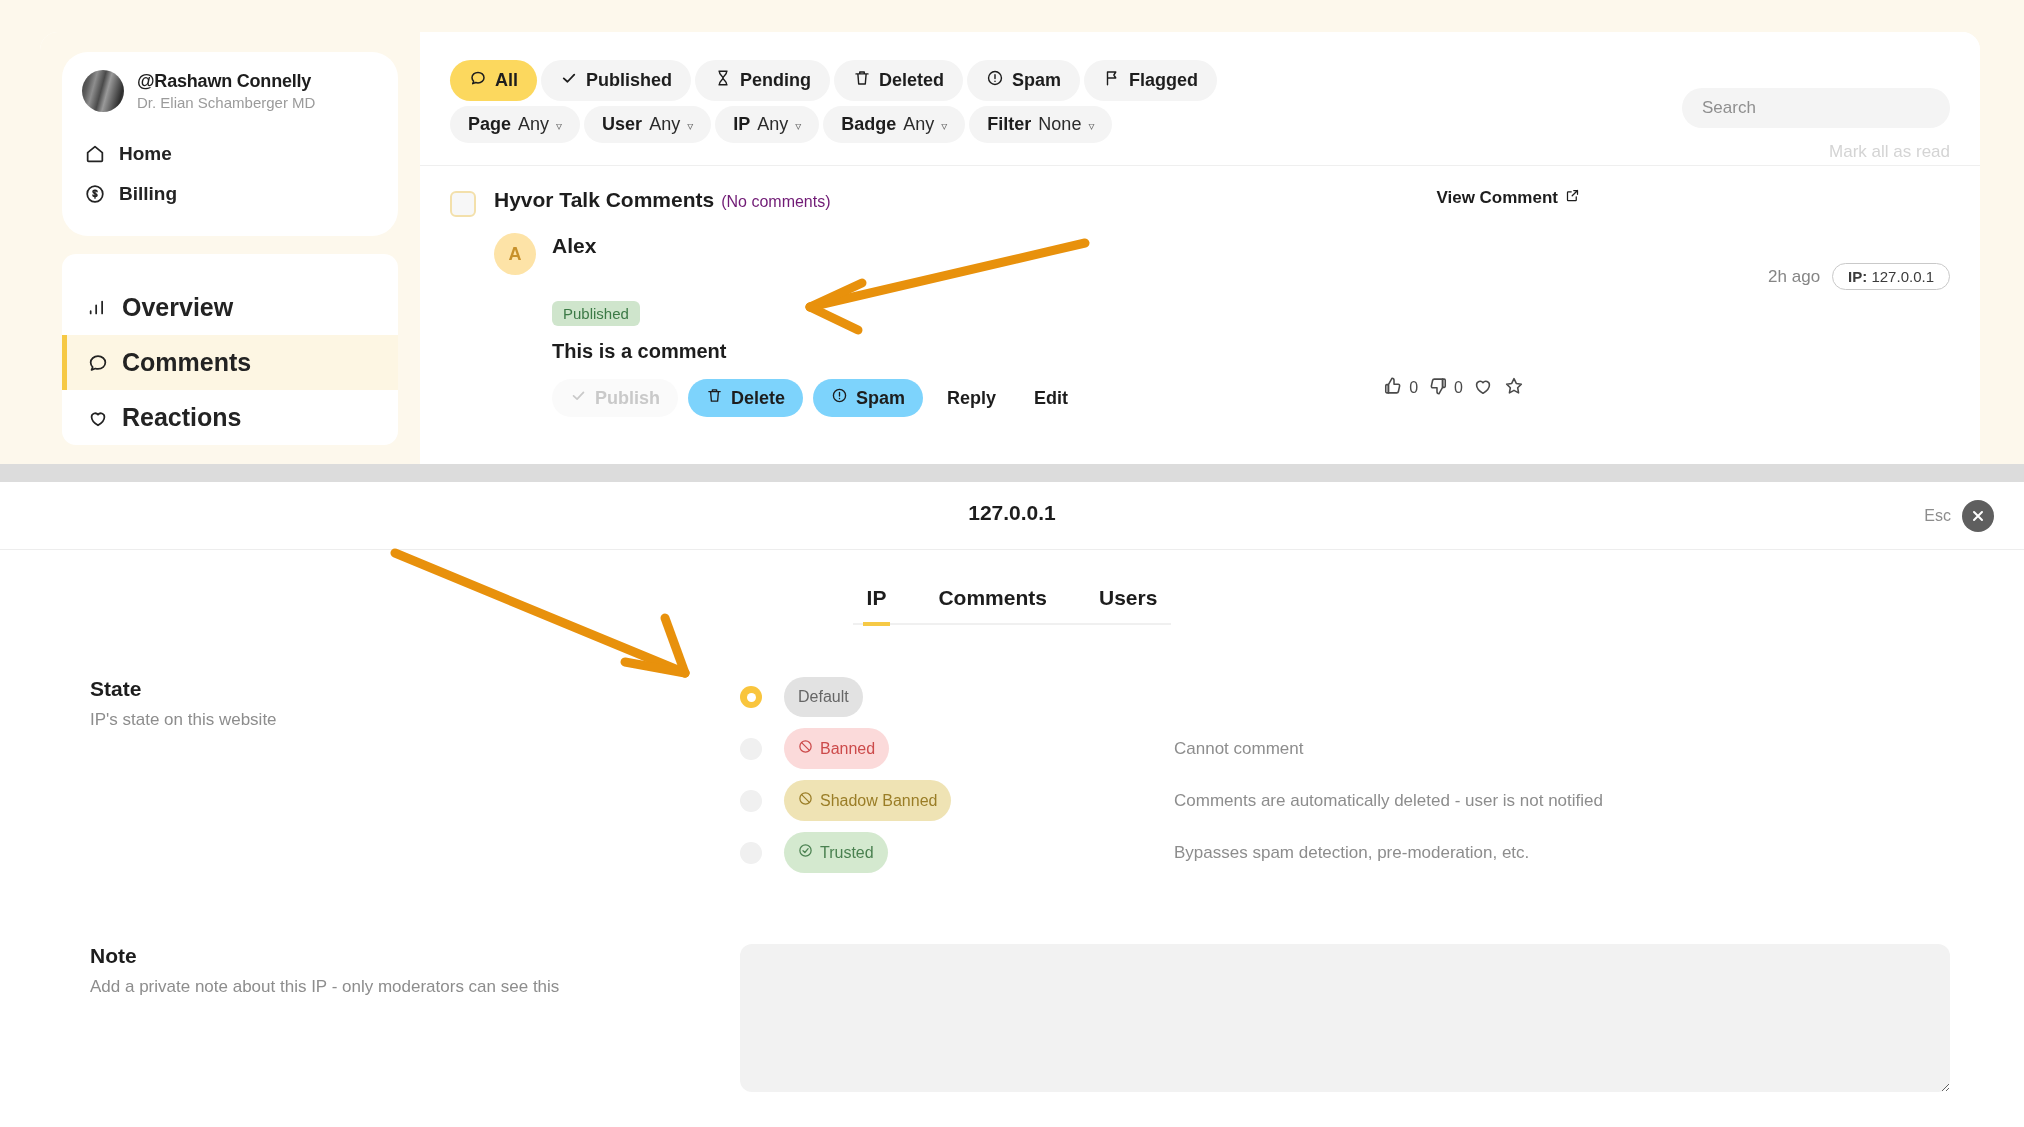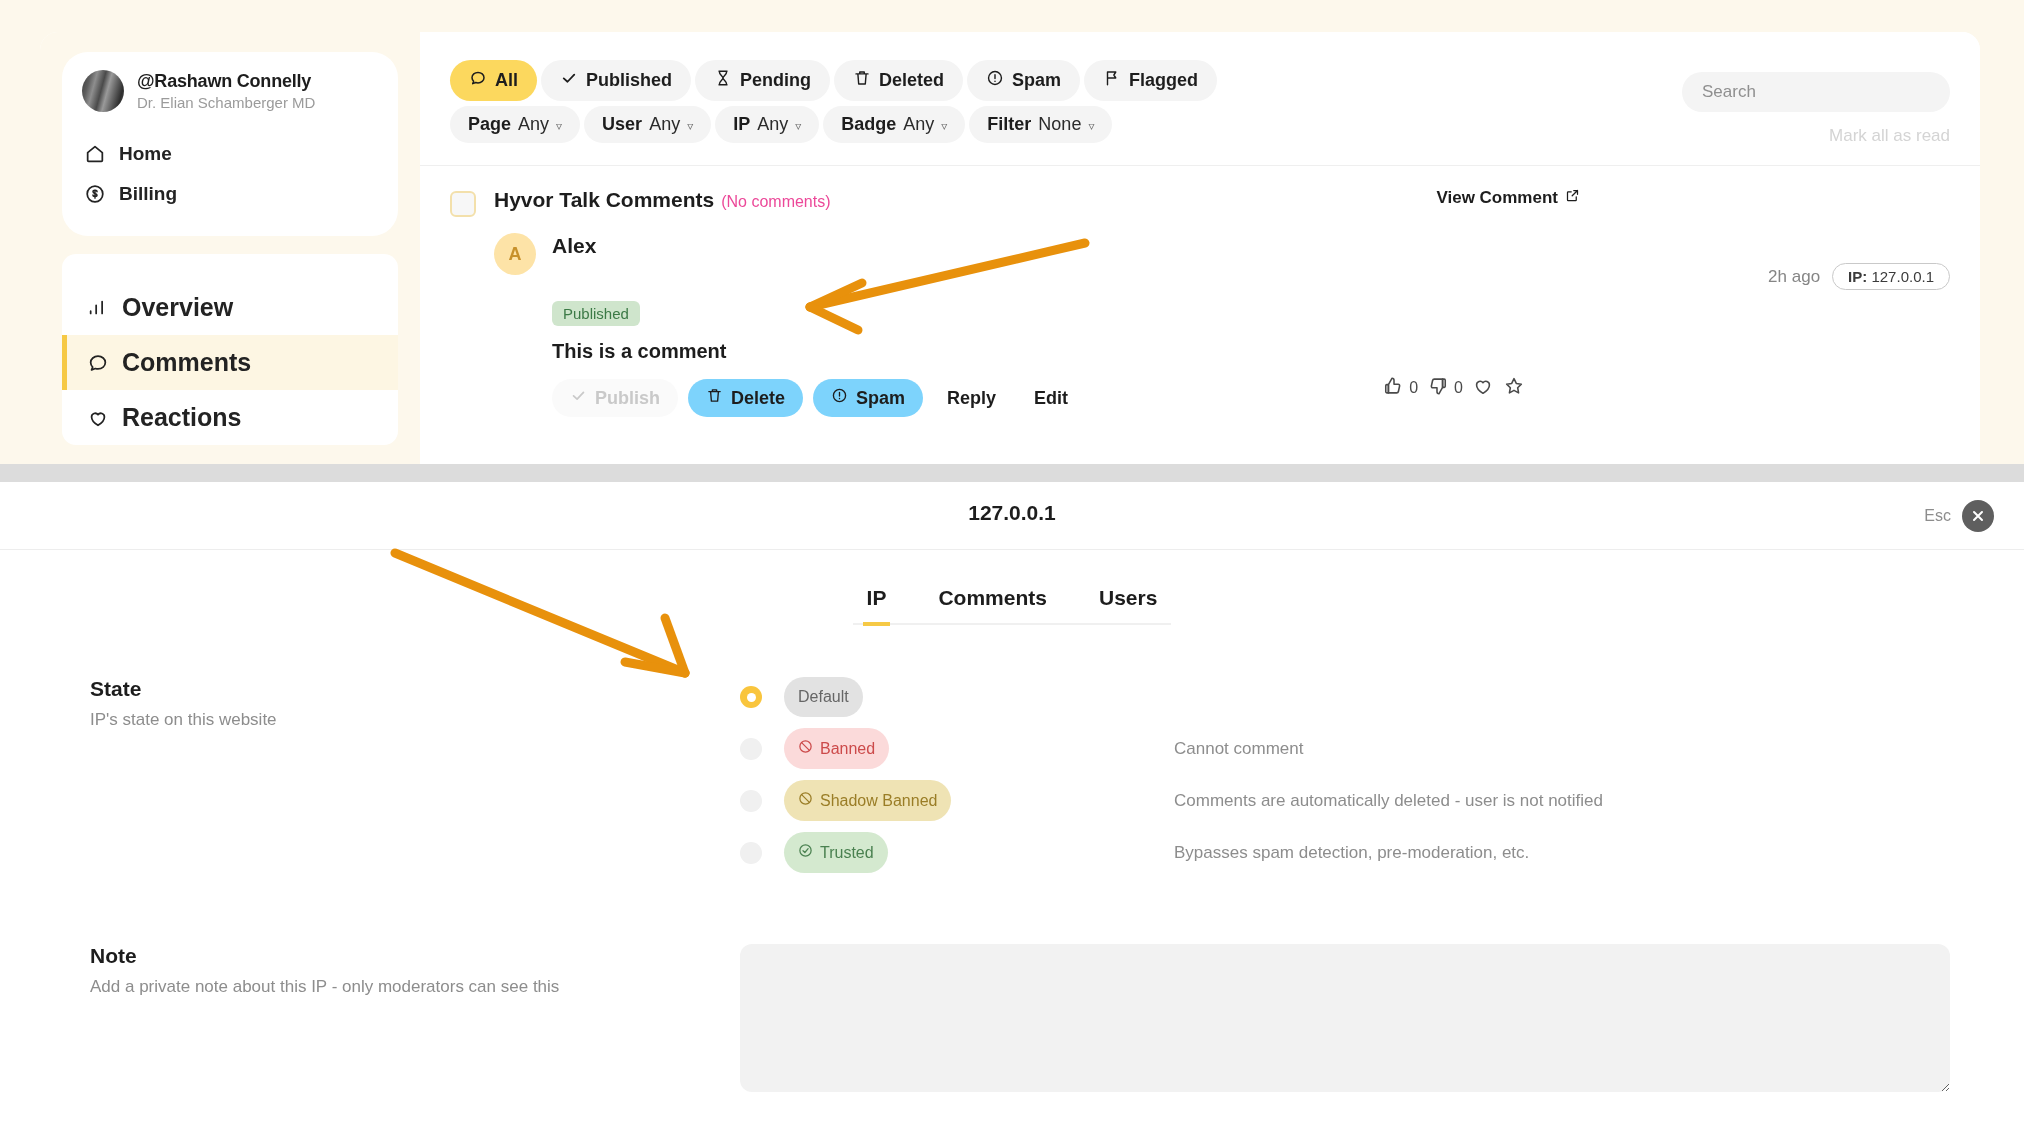"Search" #search-wrap { top: 40px -> 56px }
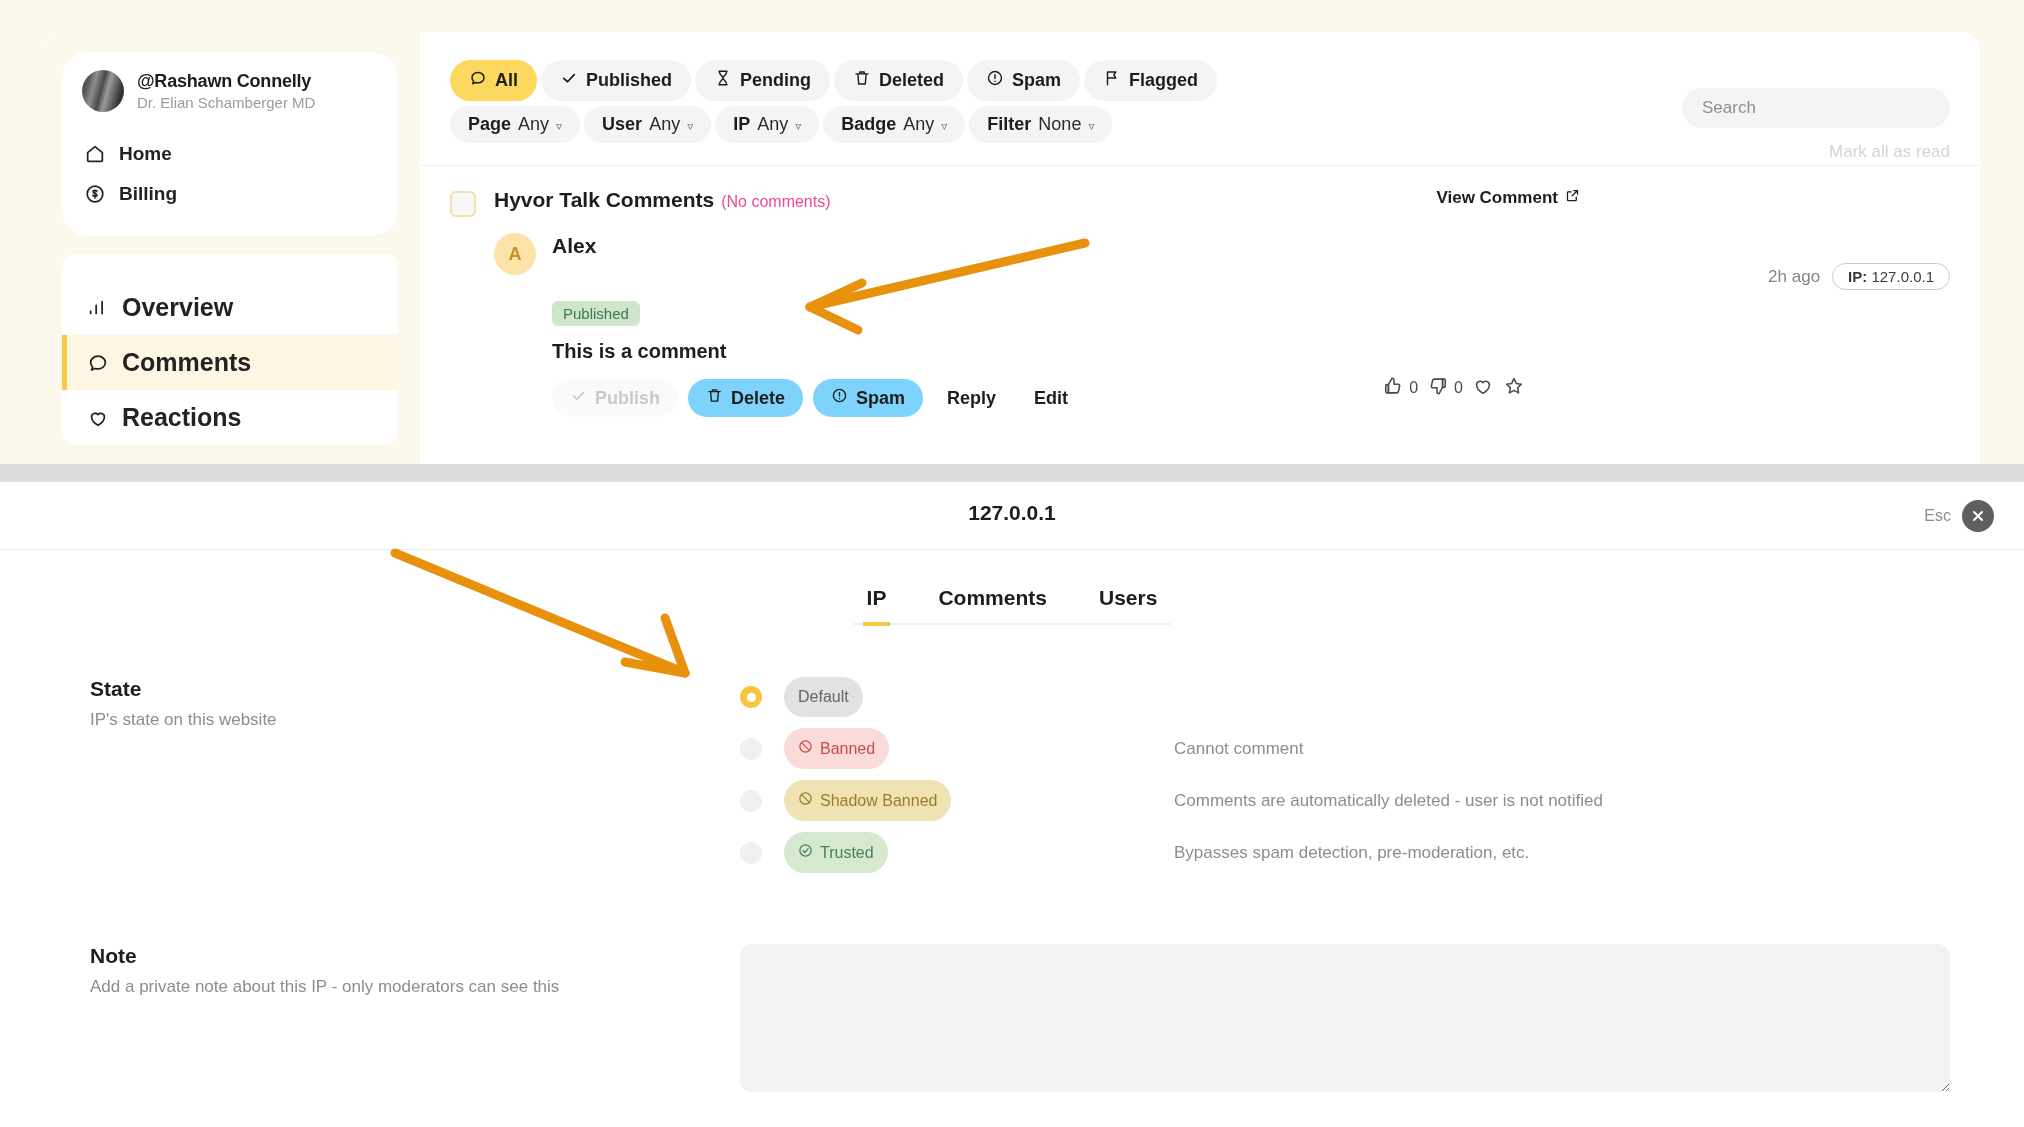"(No comments)" .c-title .muted { color: #ec4899 -> #701a75 }
